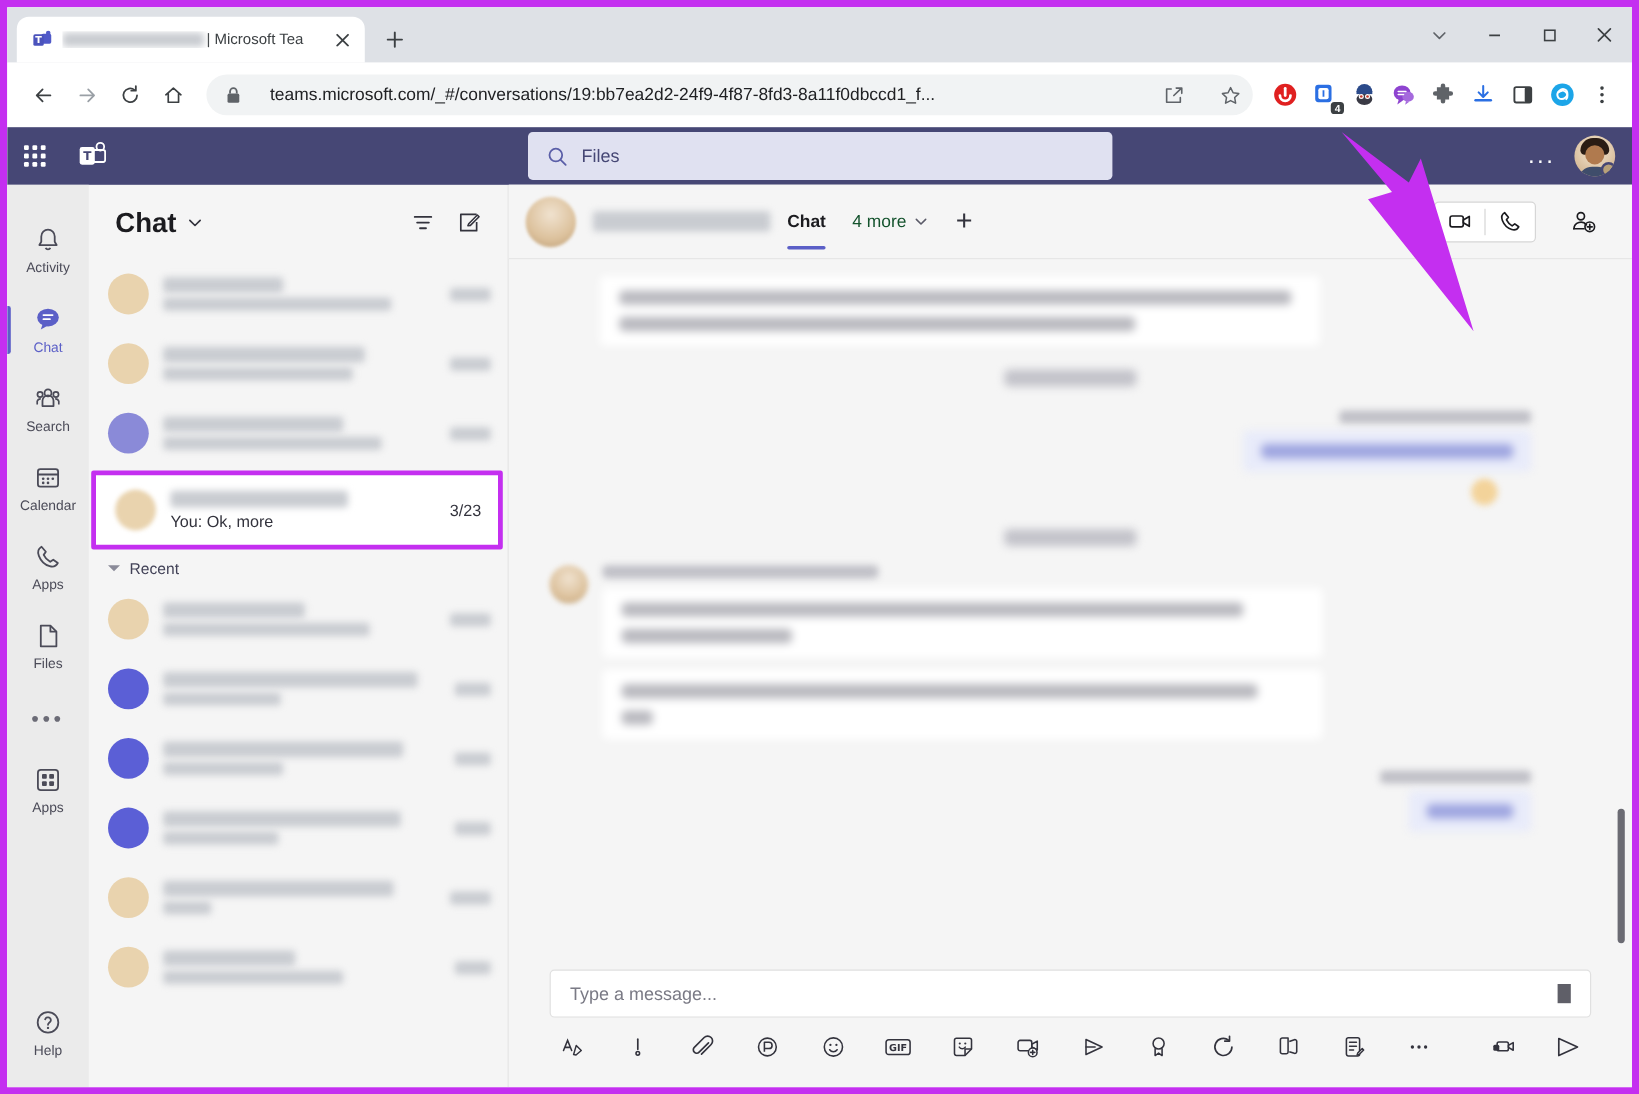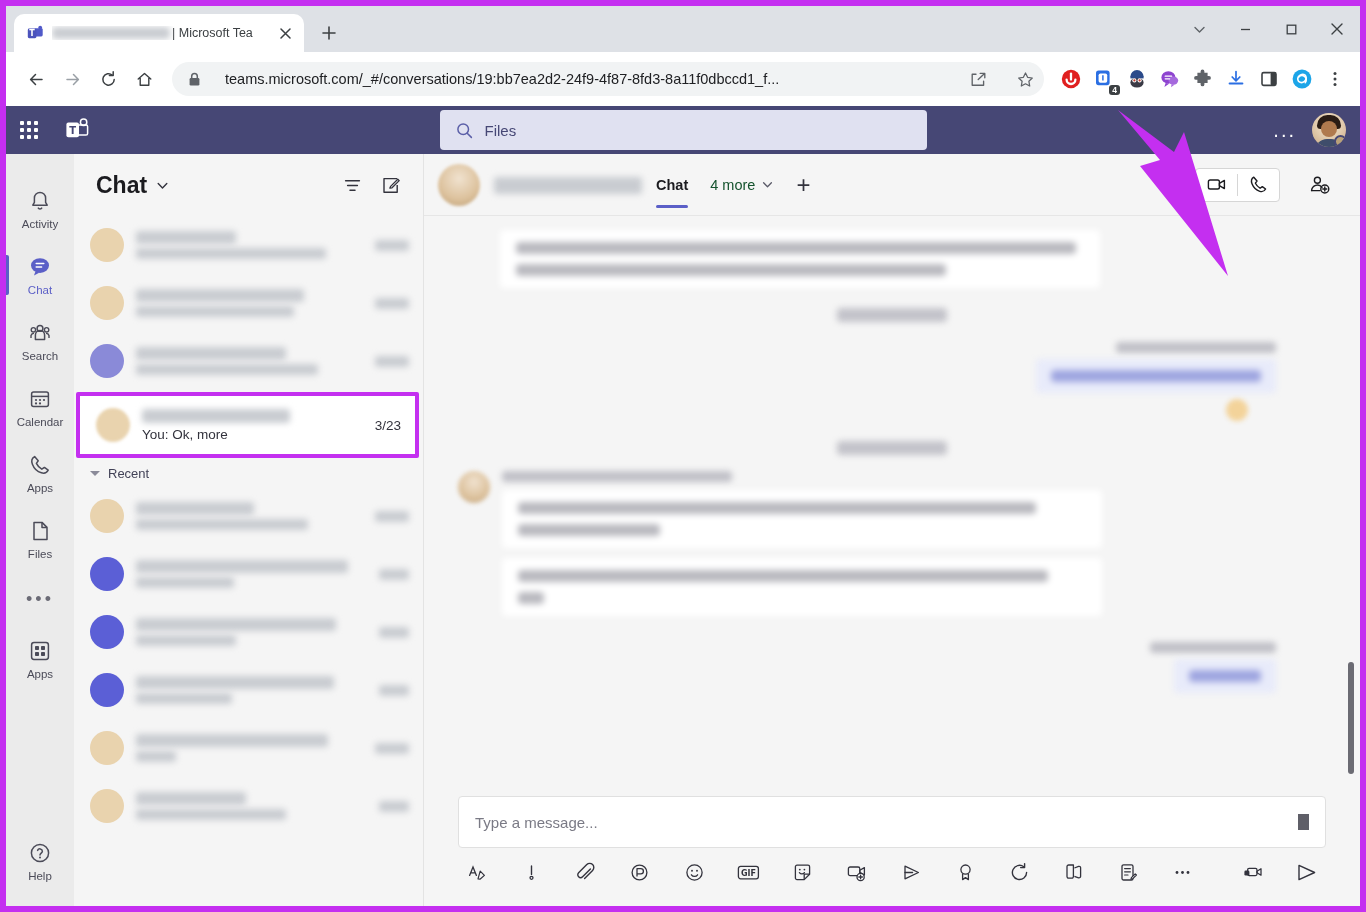"Type a message..." .composer-box { height: 52px -> 40px }
